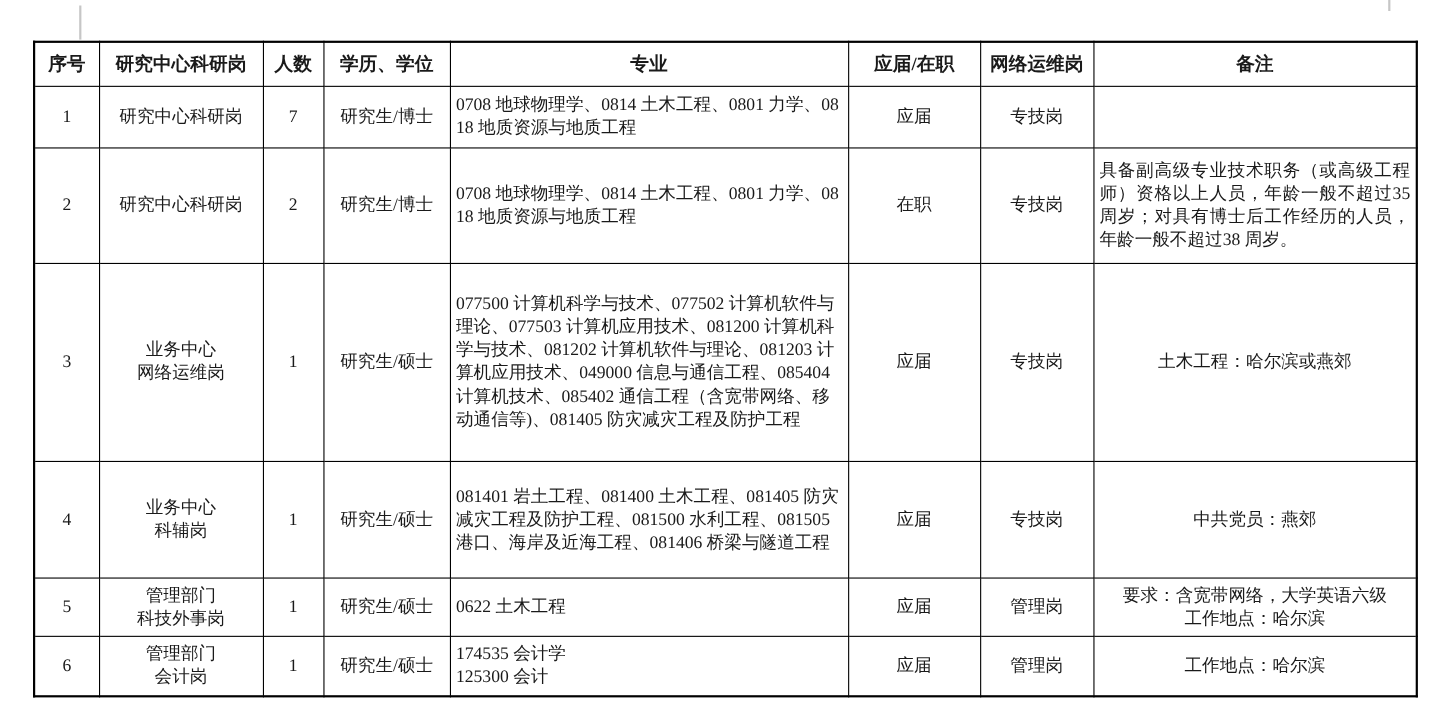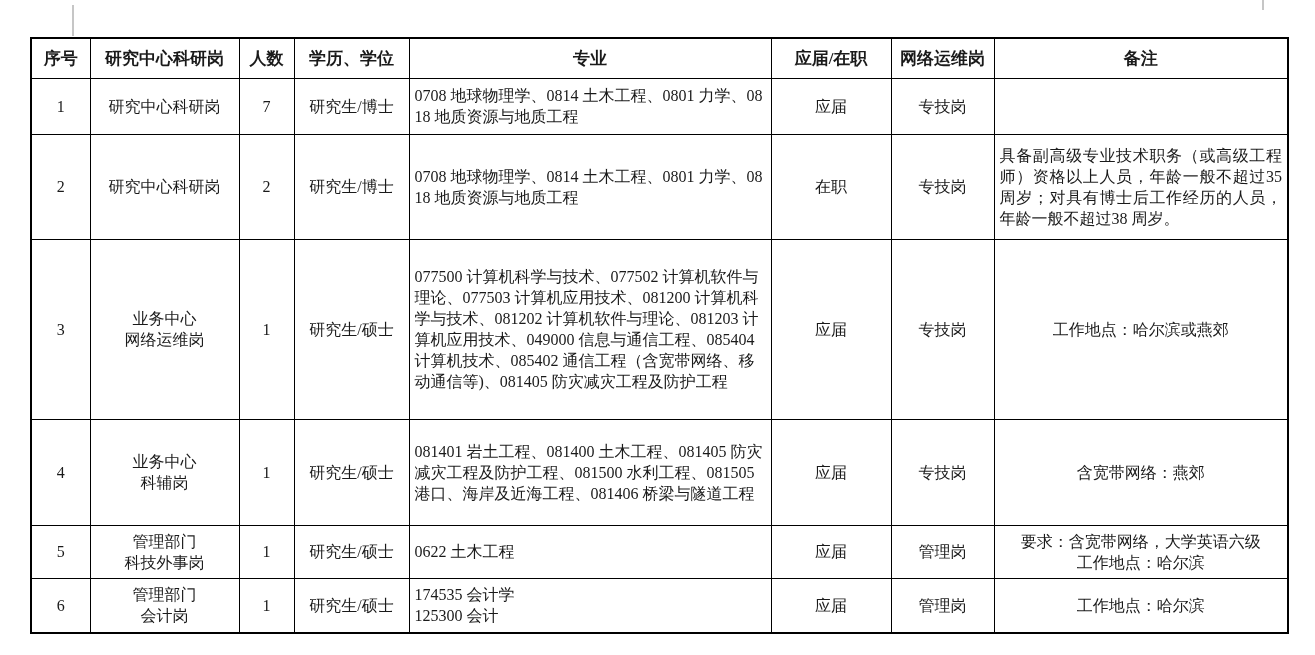"工作地点：哈尔滨或燕郊" td.c { text: 工作地点 -> 土木工程 }
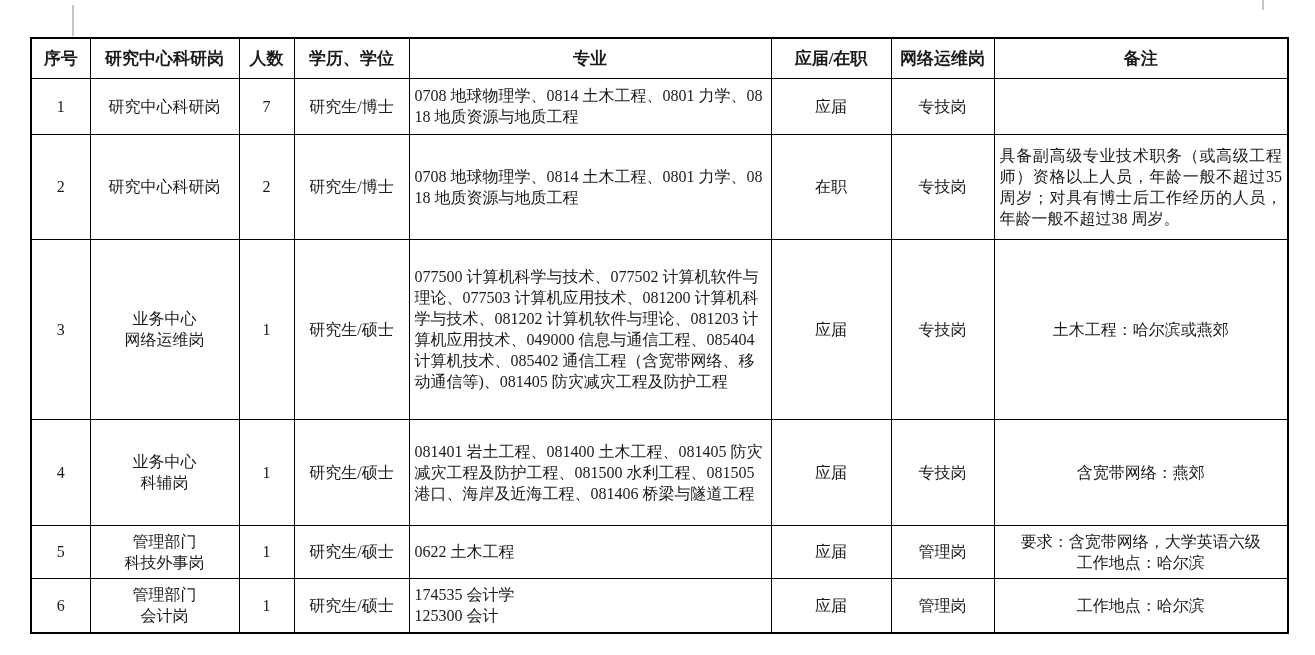"含宽带网络：燕郊" td.c { text: 含宽带网络 -> 中共党员 }
